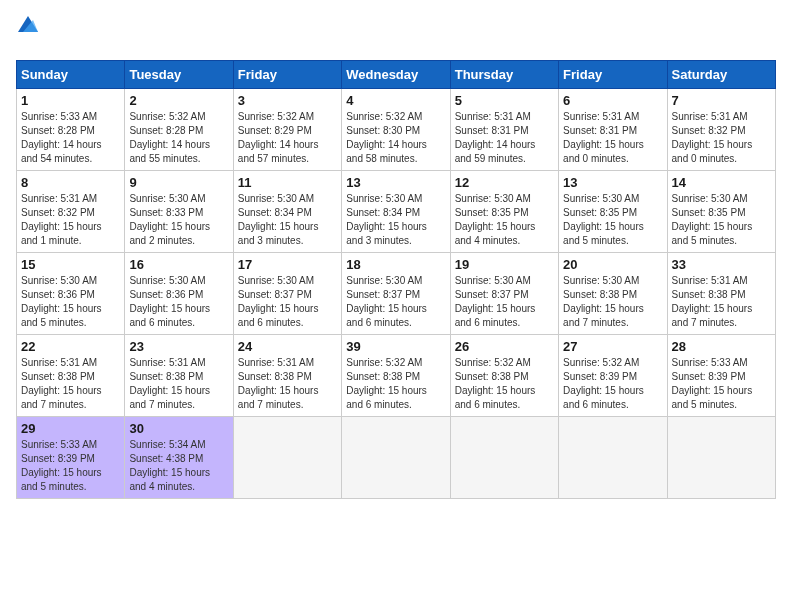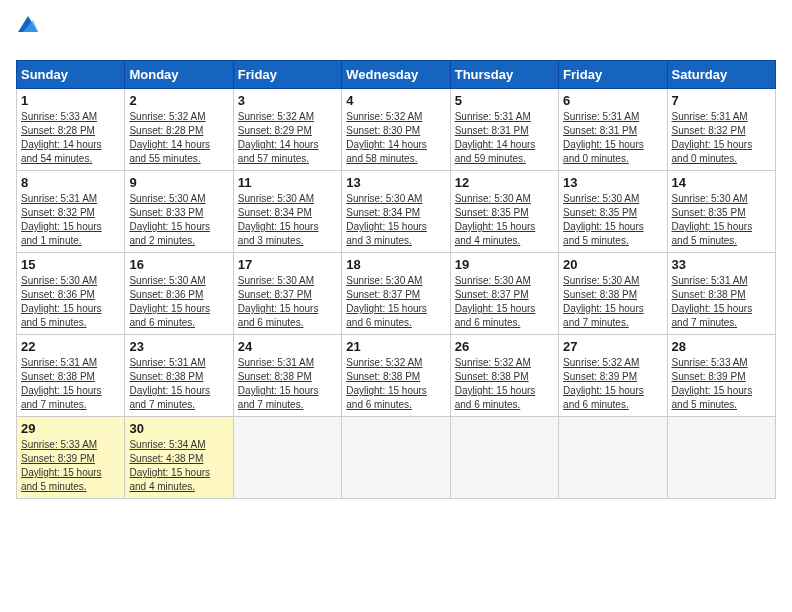"Monday" th { text: Monday -> Tuesday }
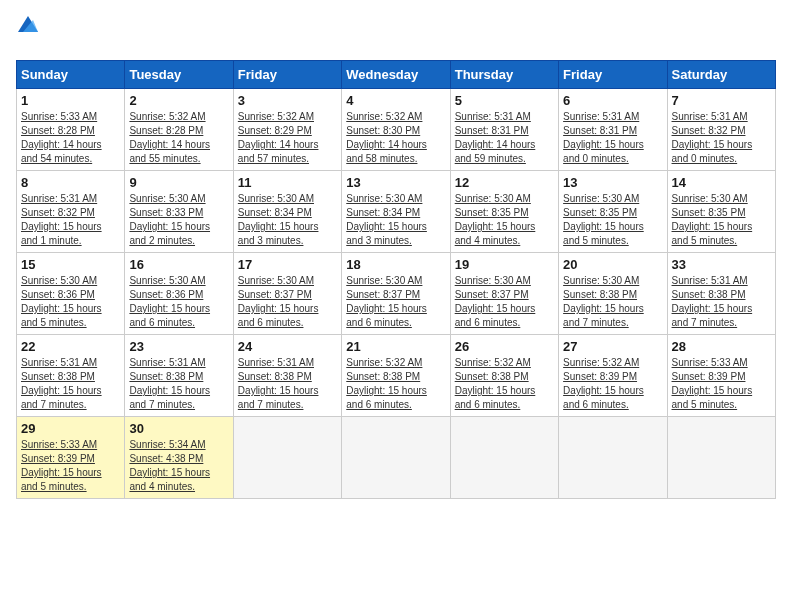"Sunrise: 5:33 AM" .day-info { text-decoration: underline -> none }
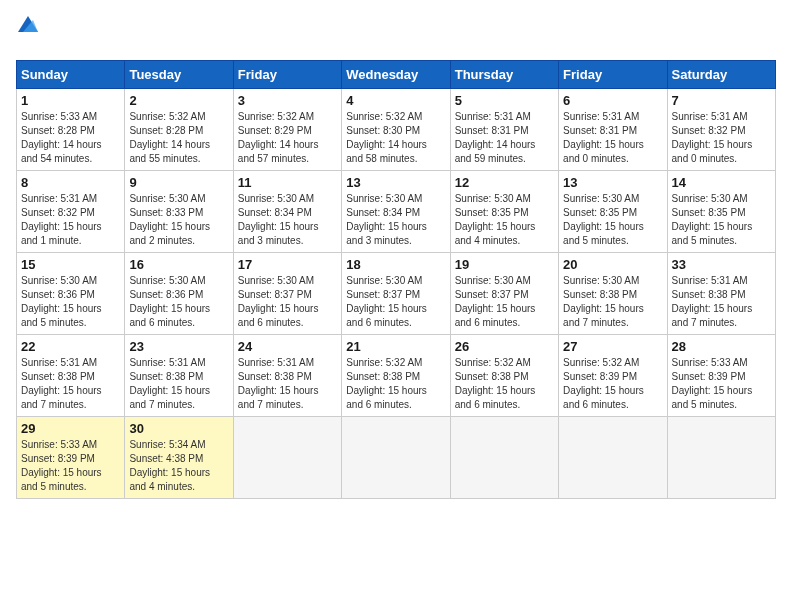"21" span.day-number { text: 21 -> 39 }
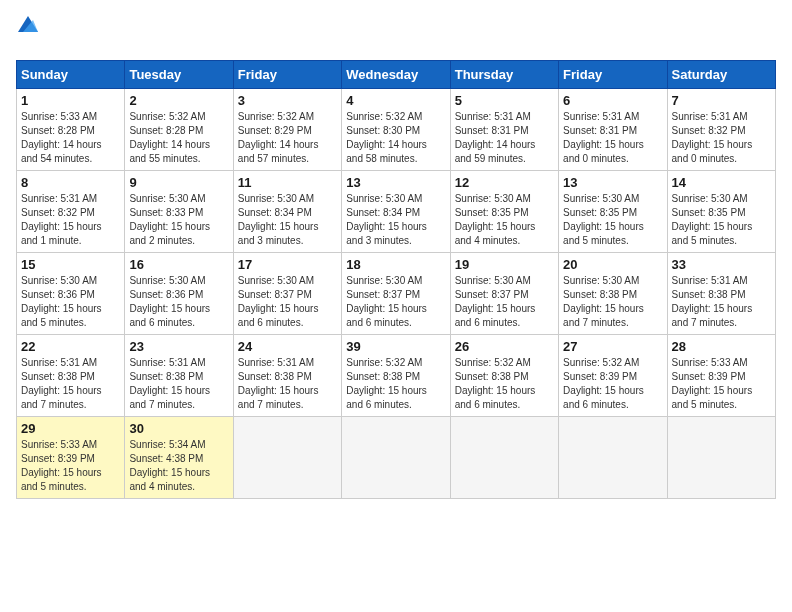"29" .calendar tbody tr:last-child td { background: #fef9c3 -> #c4b5fd }
